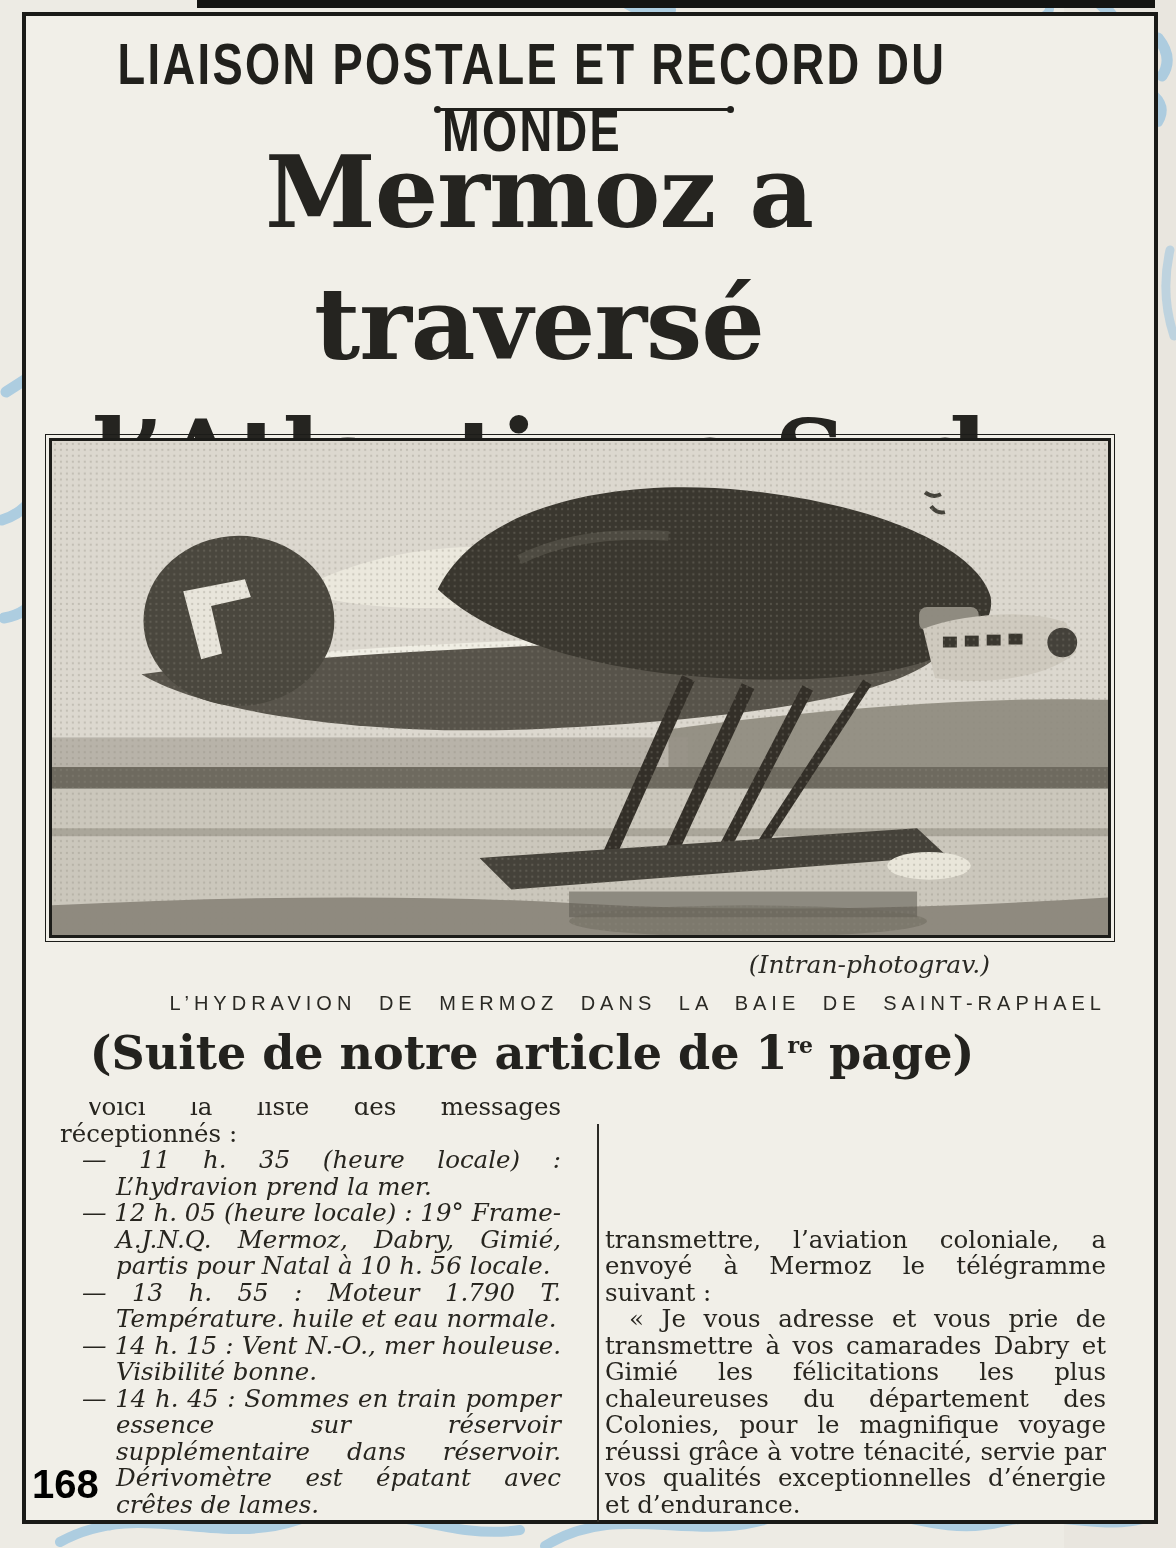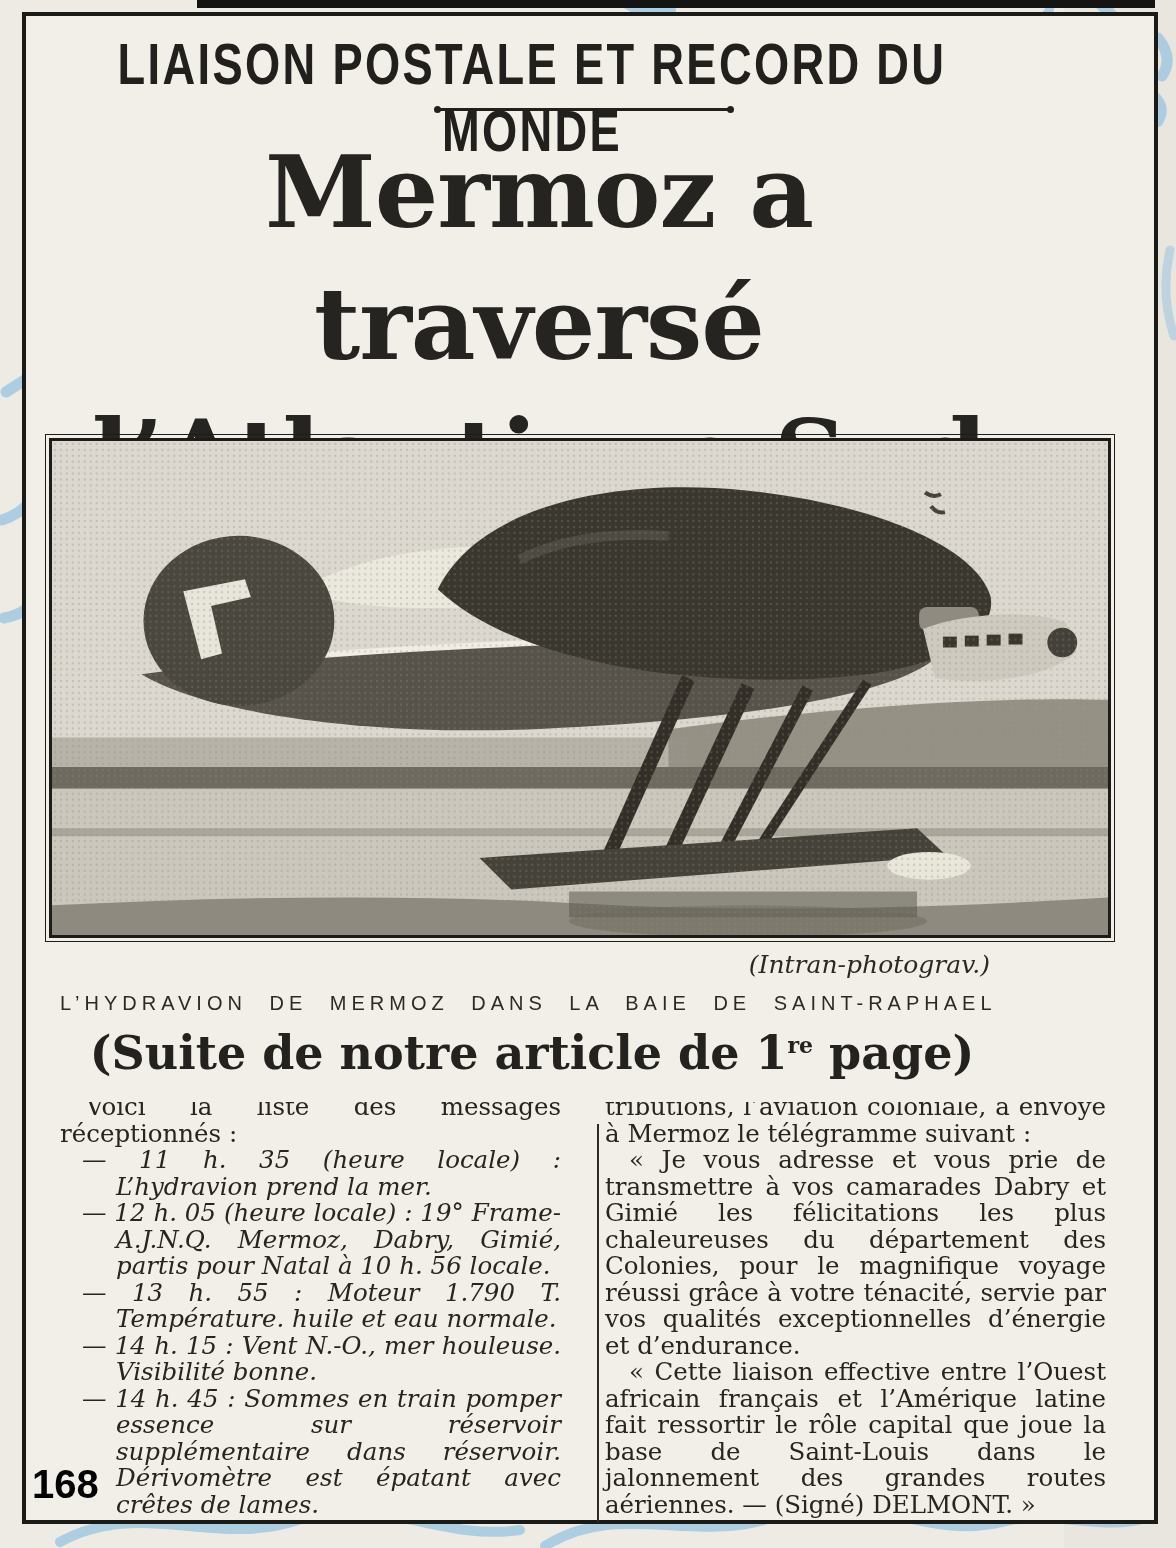"L’HYDRAVION DE MERMOZ DANS LA" .photo-caption { text-align: left -> right }
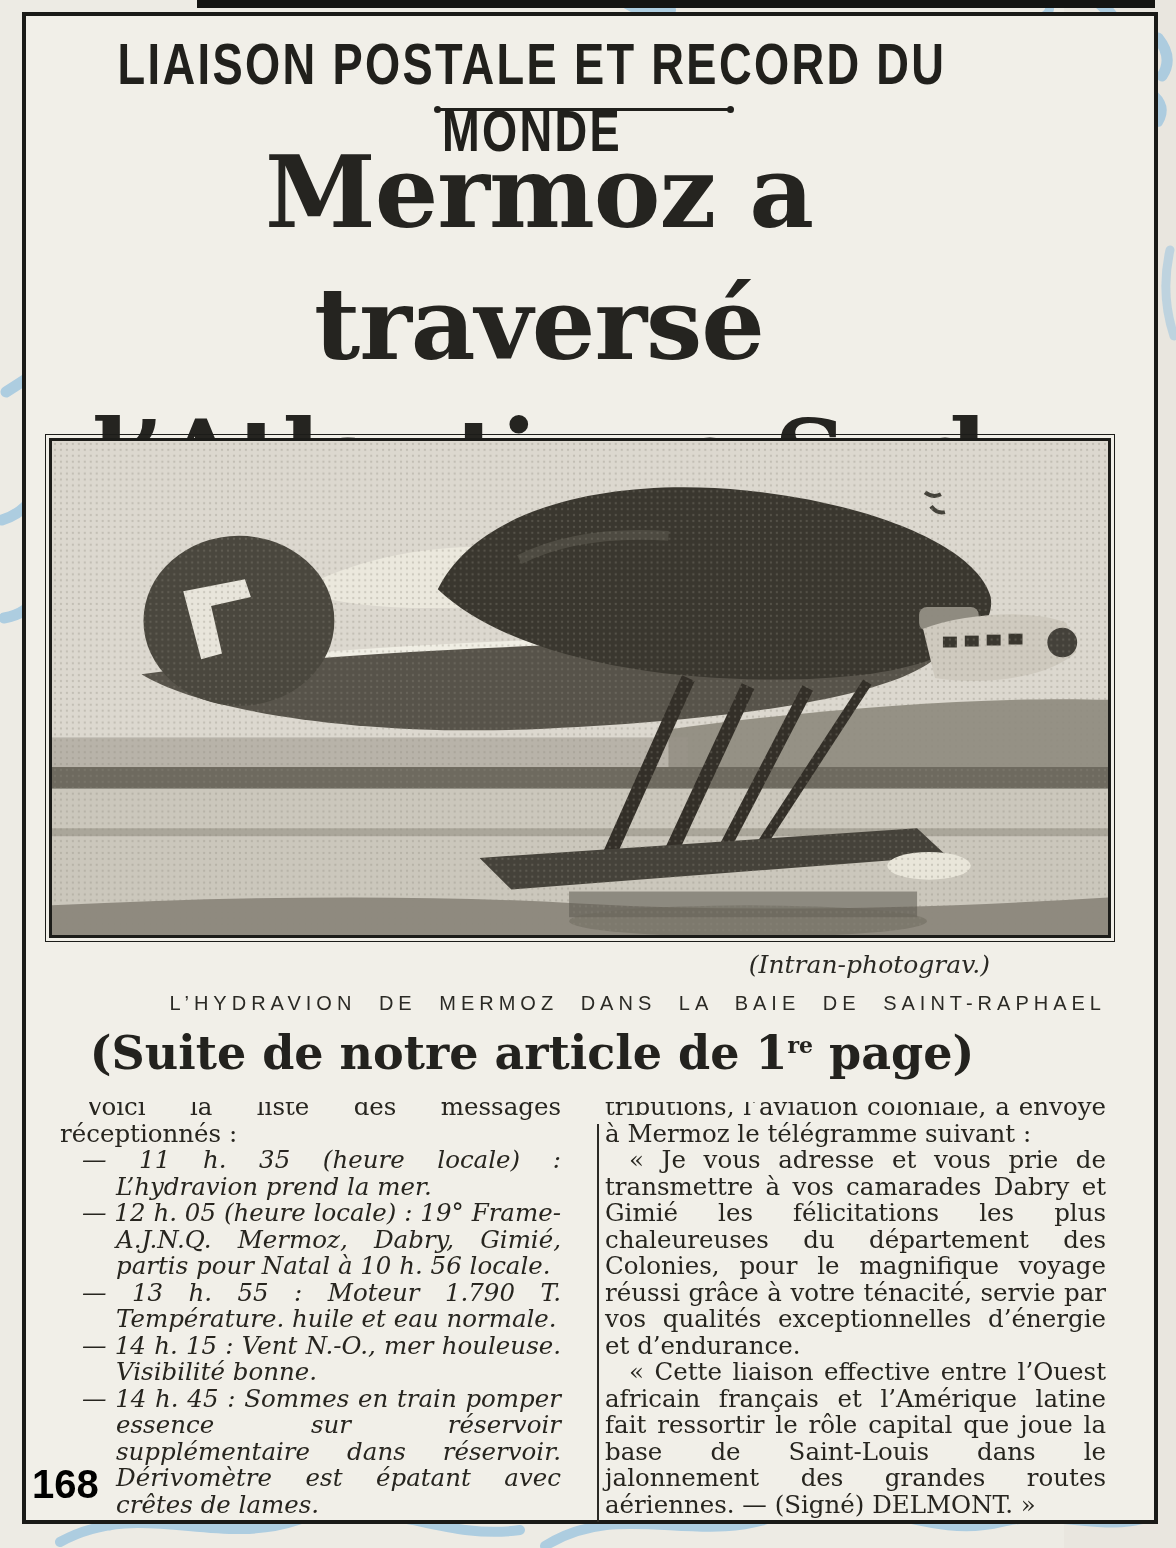"tributions, l’aviation coloniale, a" p.para { text: tributions -> transmettre }
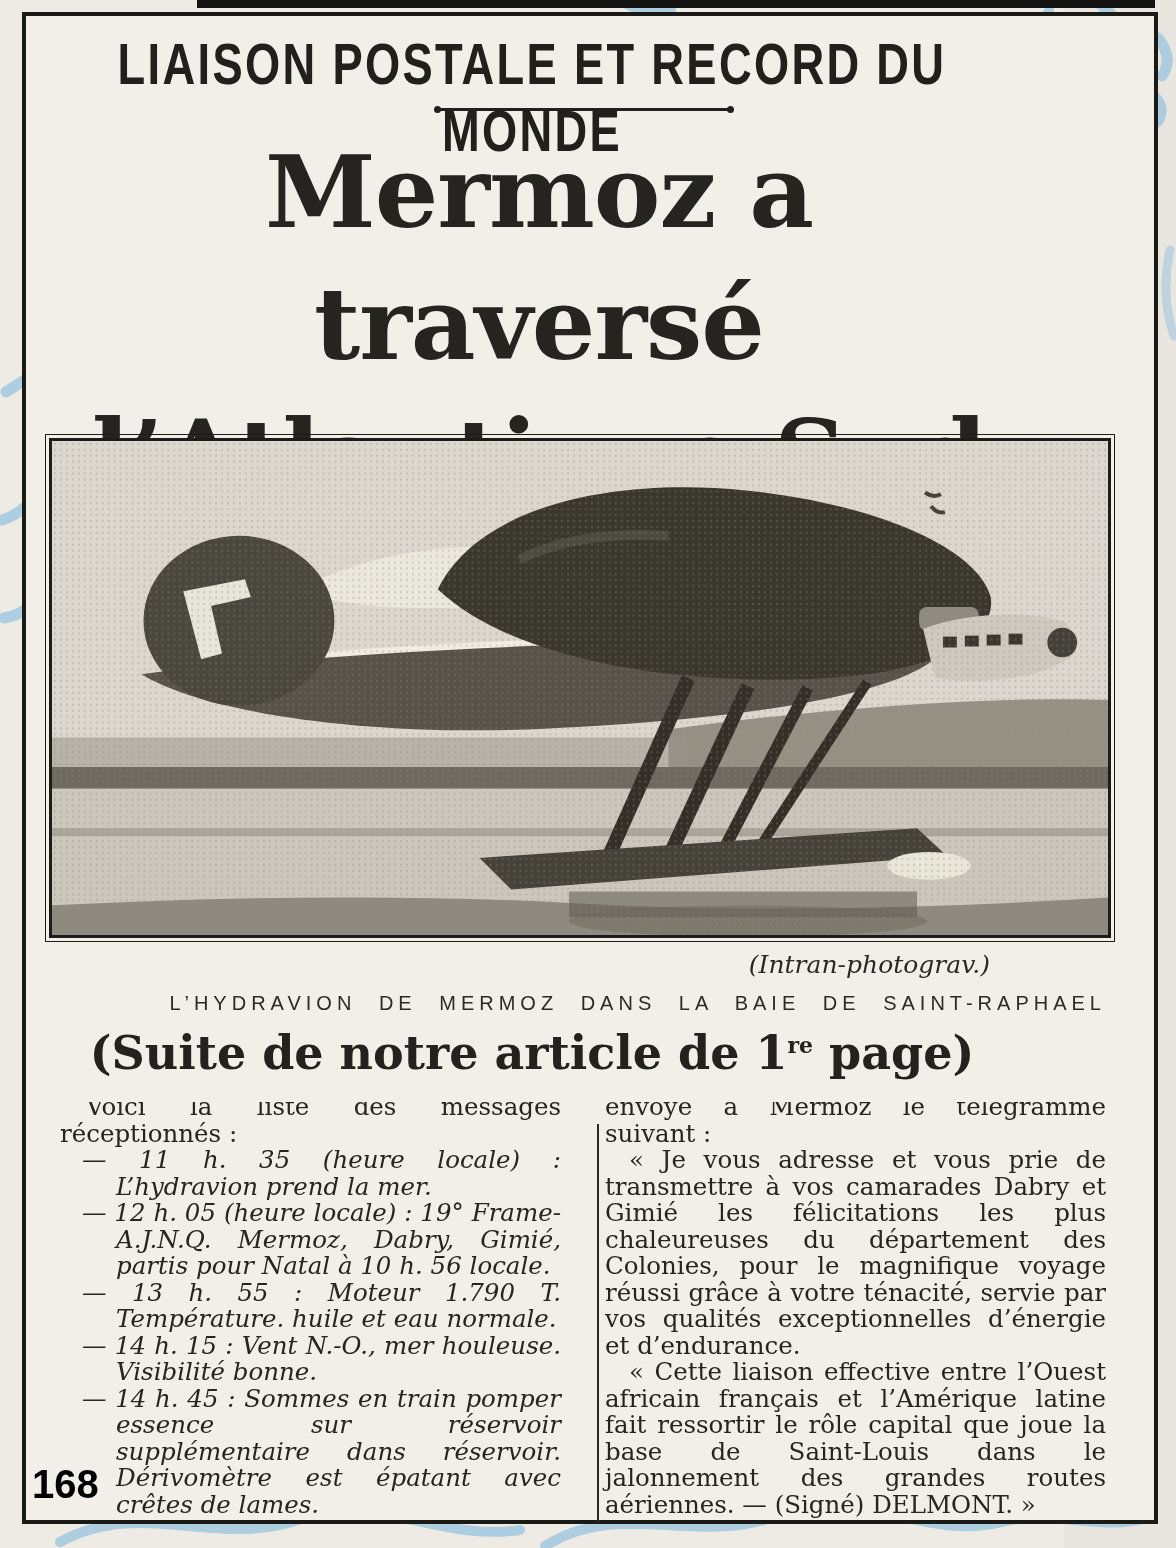"« Cette liaison effective entre" p.para { html: <p>« Cette liaison effective entre l’Ouest africain français et l’Amérique latine fait ressortir le rôle capital que joue la base de Saint-Louis dans le jalonnement des grandes routes aériennes. — (Signé) DELMONT. »</p> -> none }
